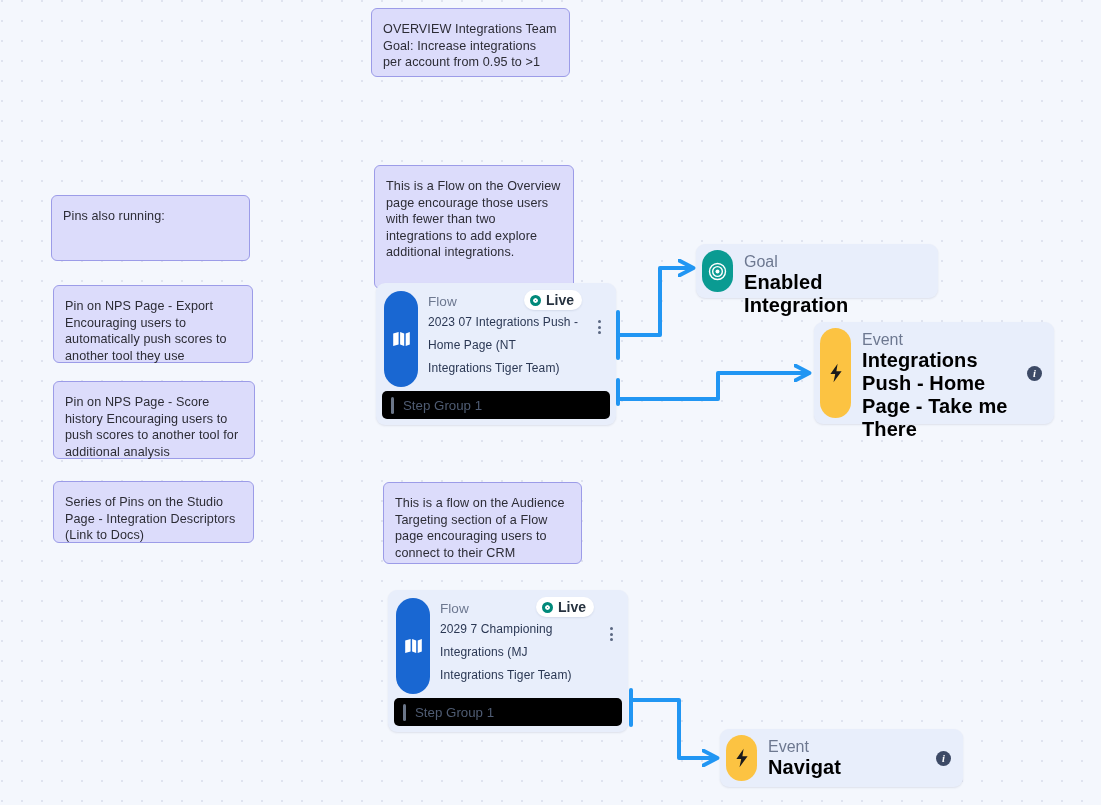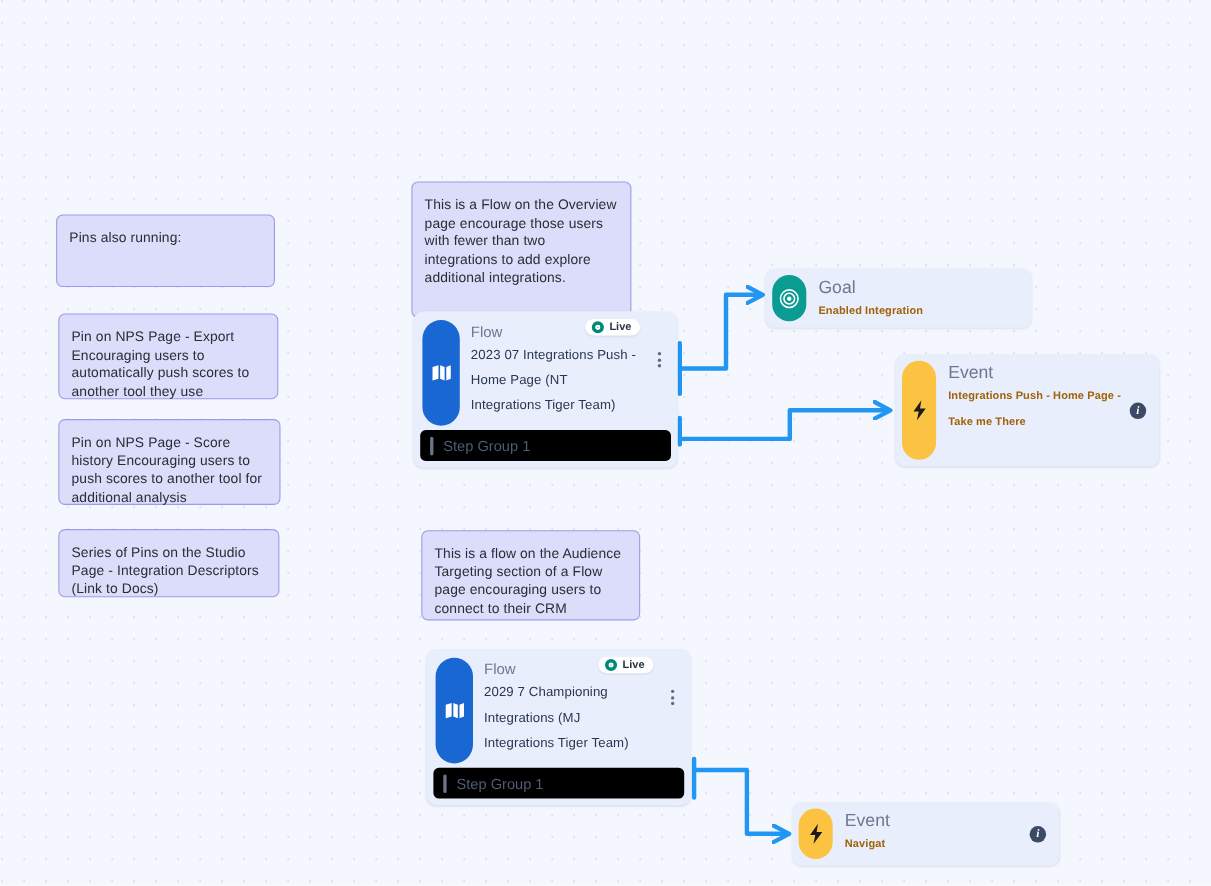"OVERVIEW Integrations Team Goal:" div.note { html: none -> <div> <span>OVERVIEW Integrations Team Goal: Increase integrations per account from 0.95 to &gt;1</span> </div> }
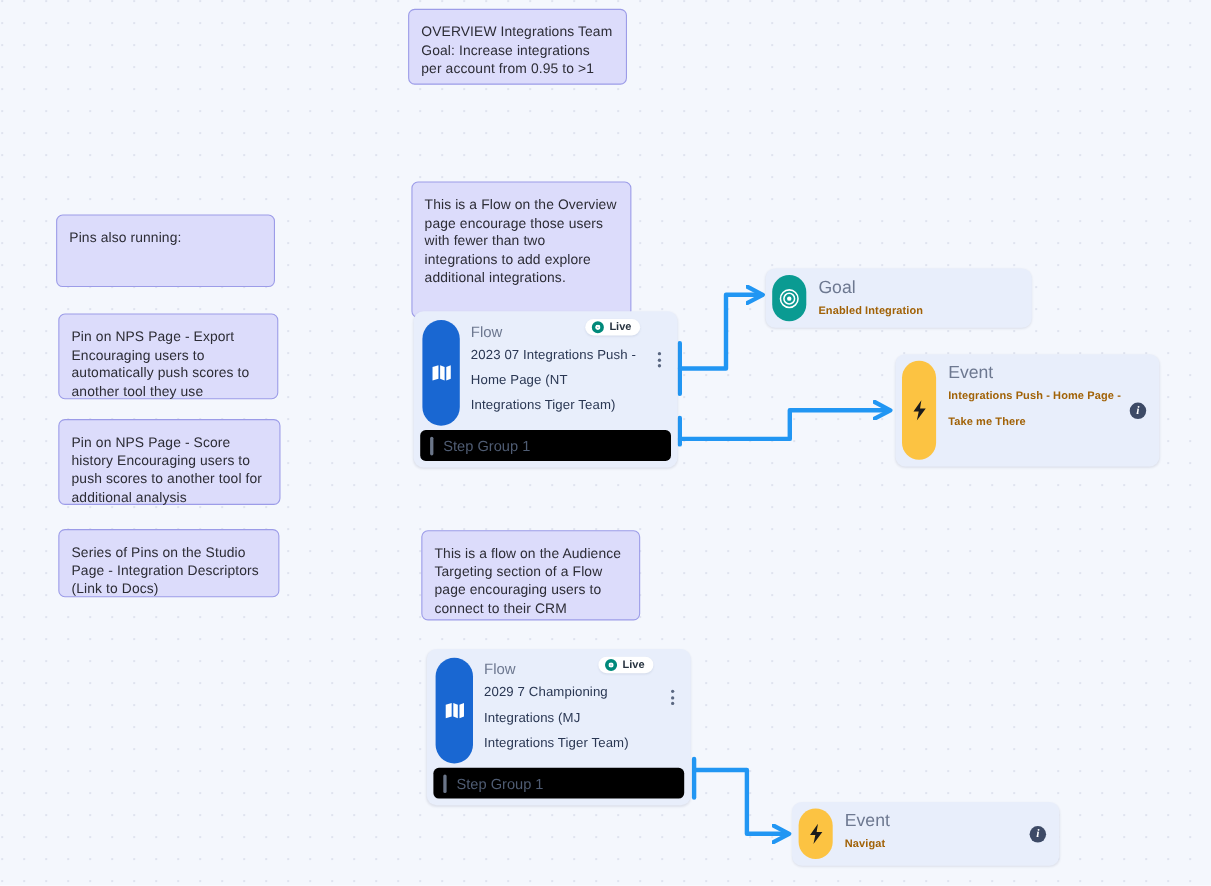"Enabled Integration" .node-title { color: #a16207 -> #000000; font-size: 10px -> 20px }
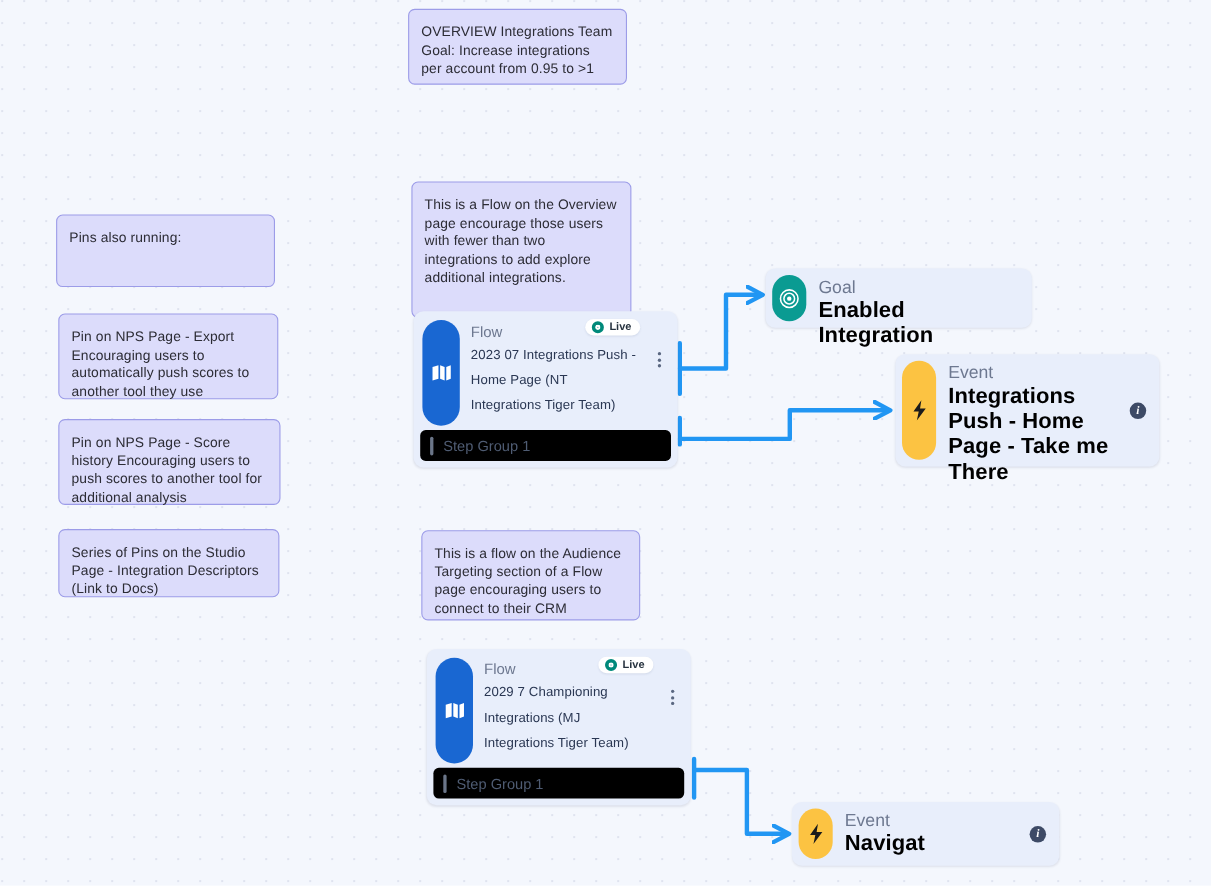"Live" .live-badge { font-size: 10px -> 14px }
